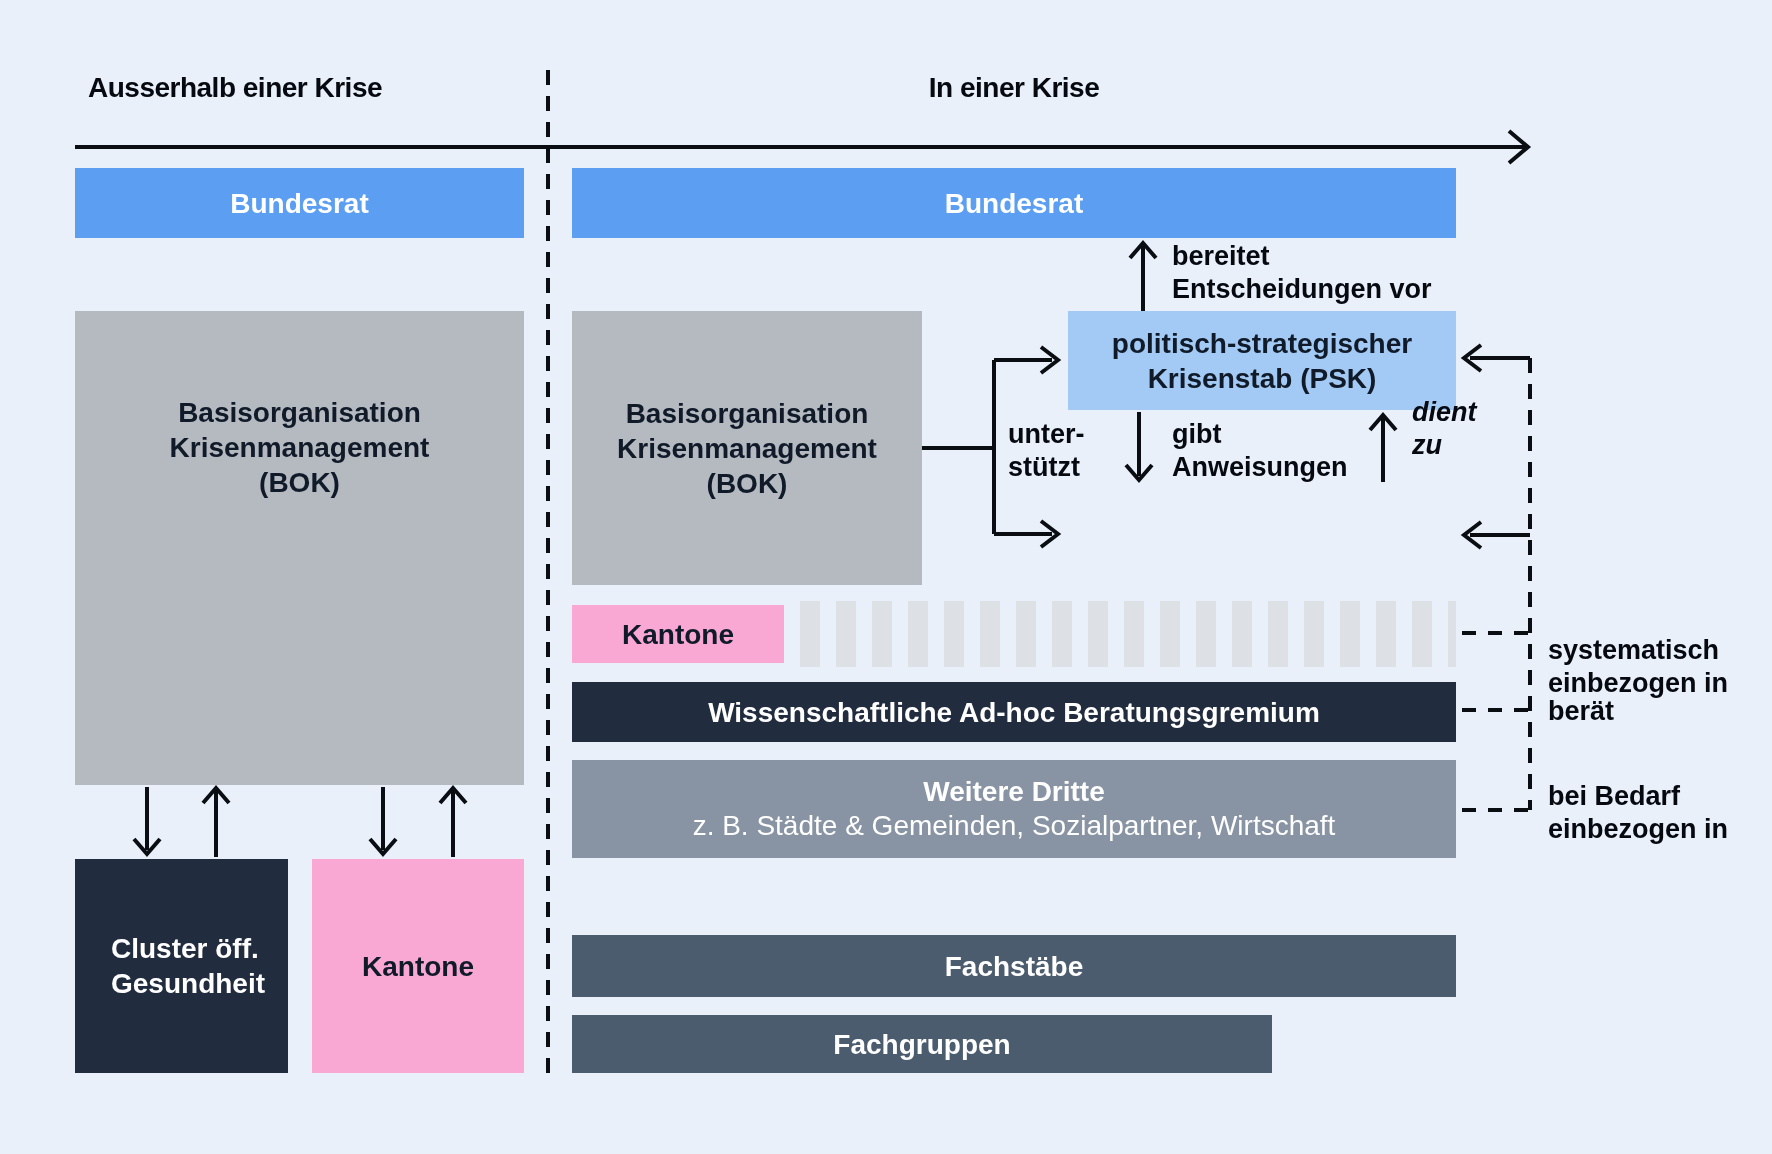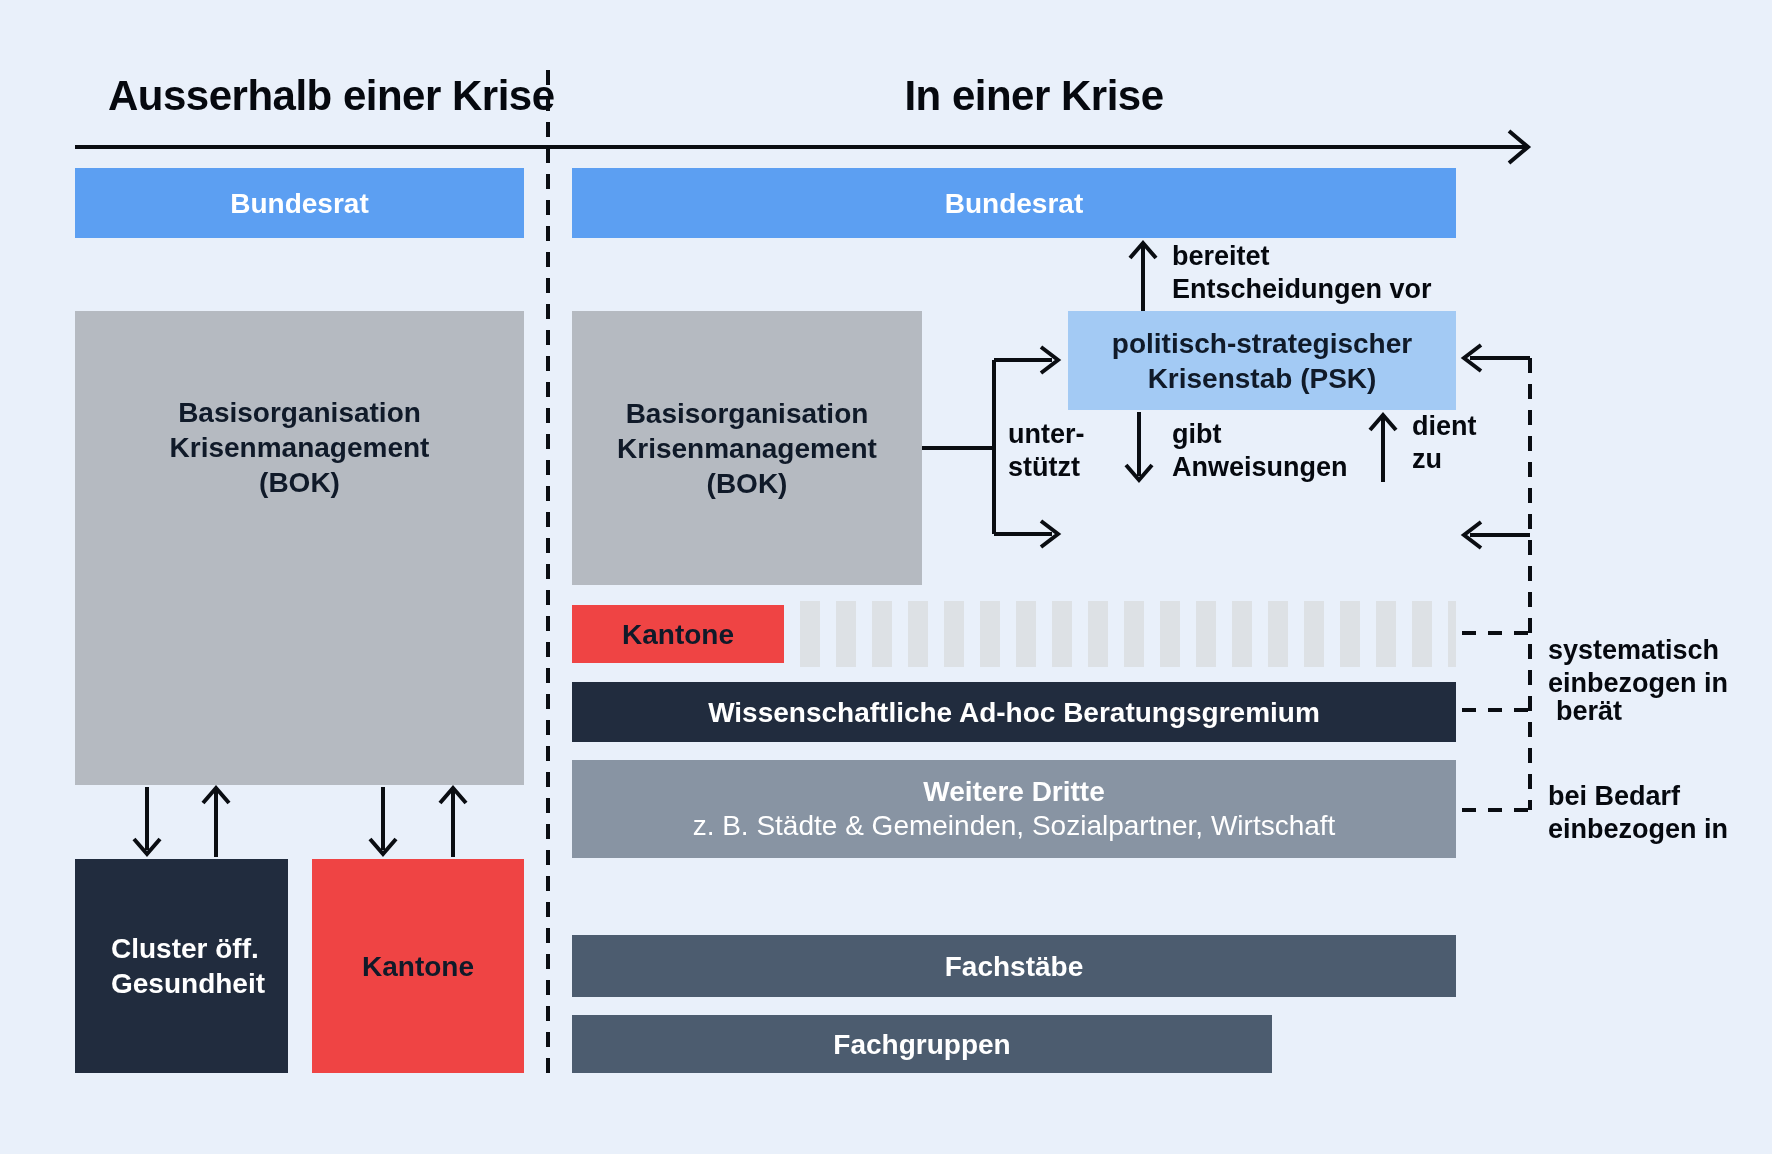"Ausserhalb einer Krise" .section-title { font-size: 42px -> 28px; margin-left: 20px -> none }
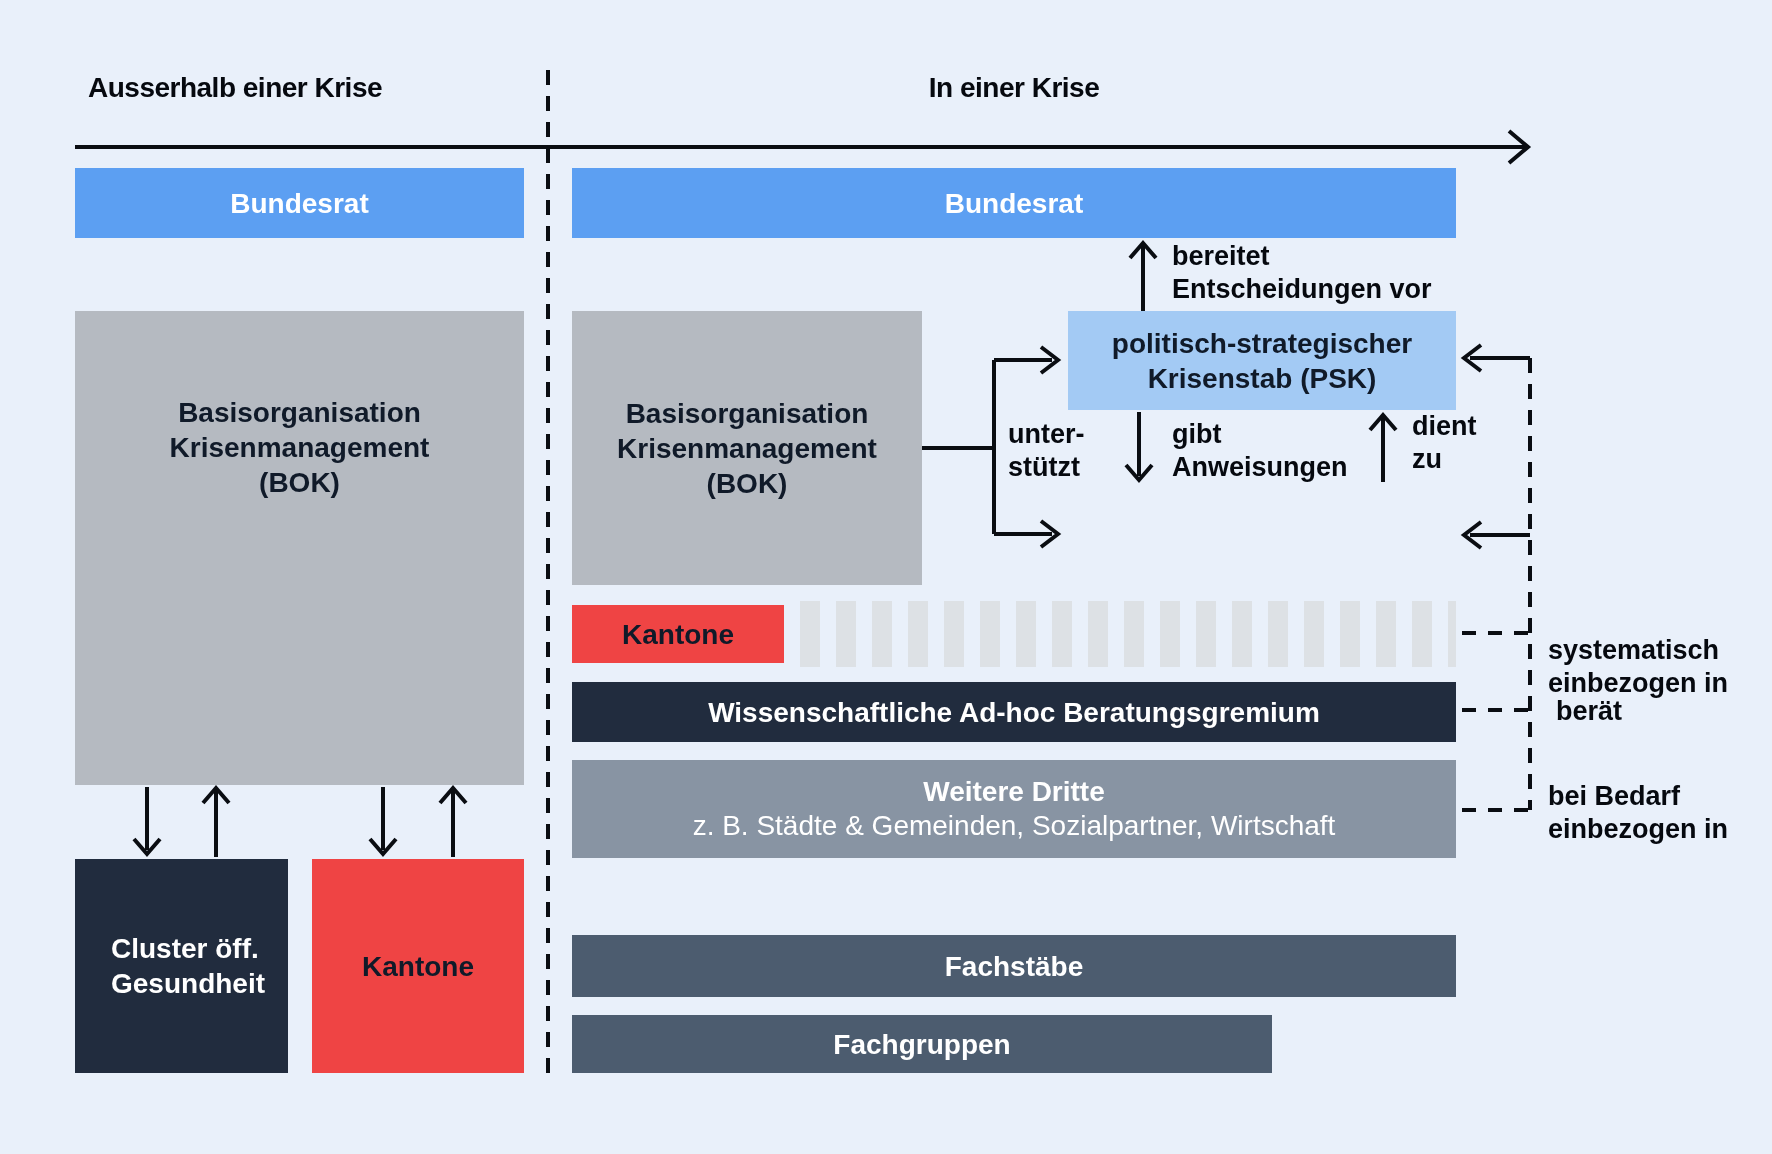"dient" div.annot { font-style: none -> italic; top: 410px -> 396px }
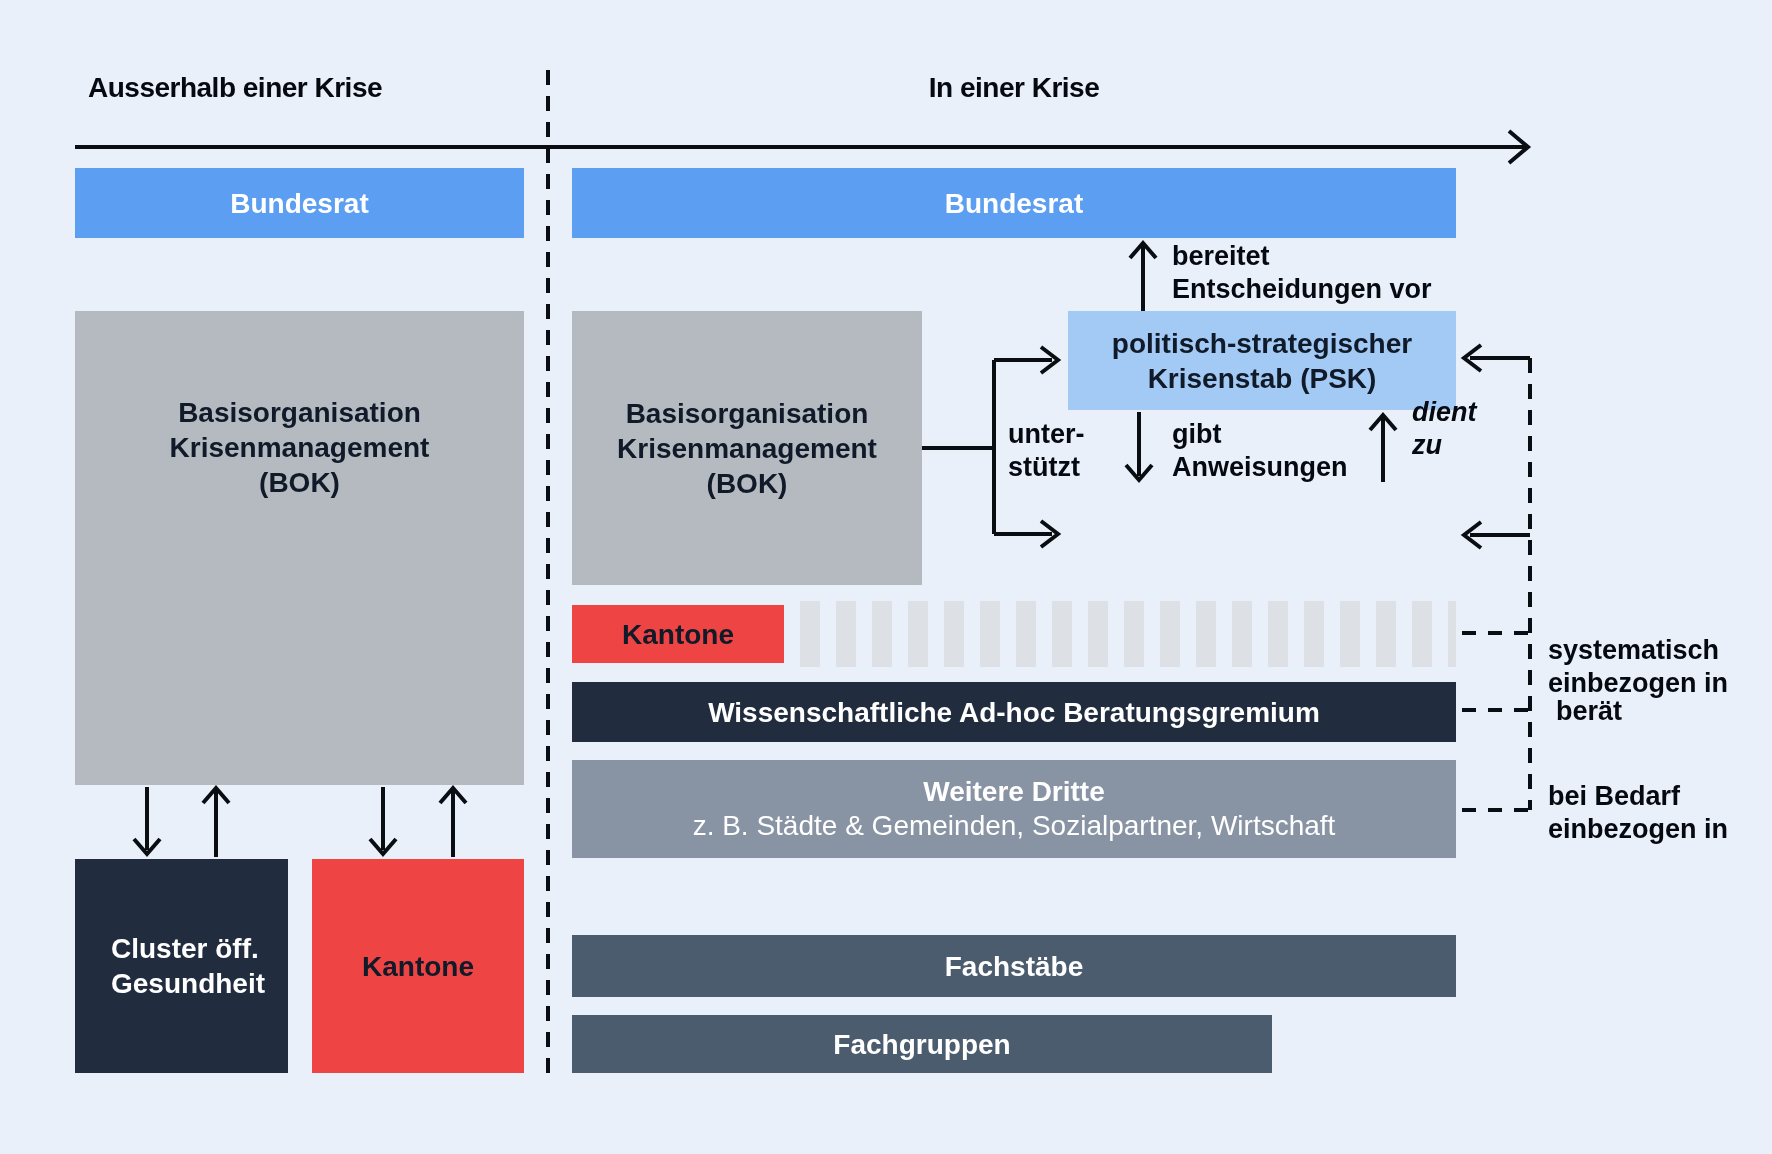"Kantone" .lightgray { background: #ef4444 -> #f9a8d4 }
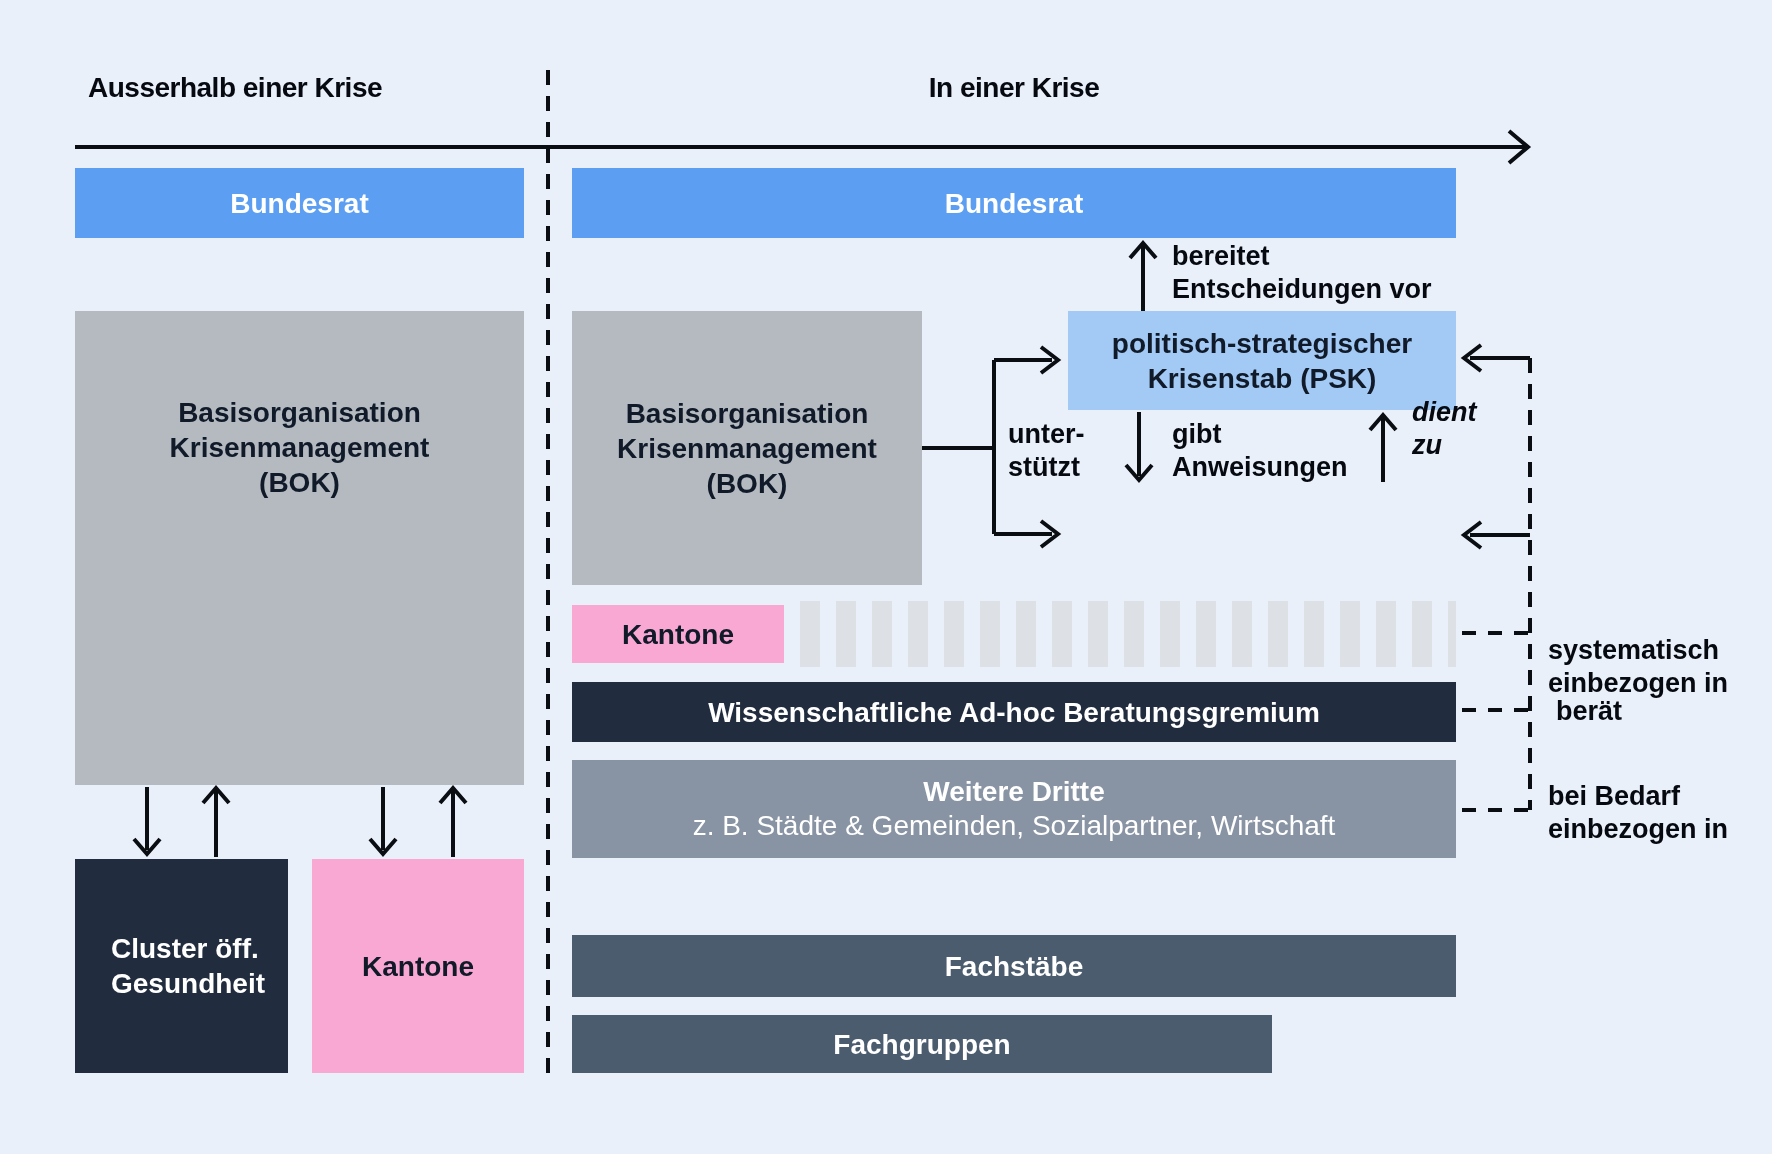"berät" div.annot { margin-left: 8px -> none }
